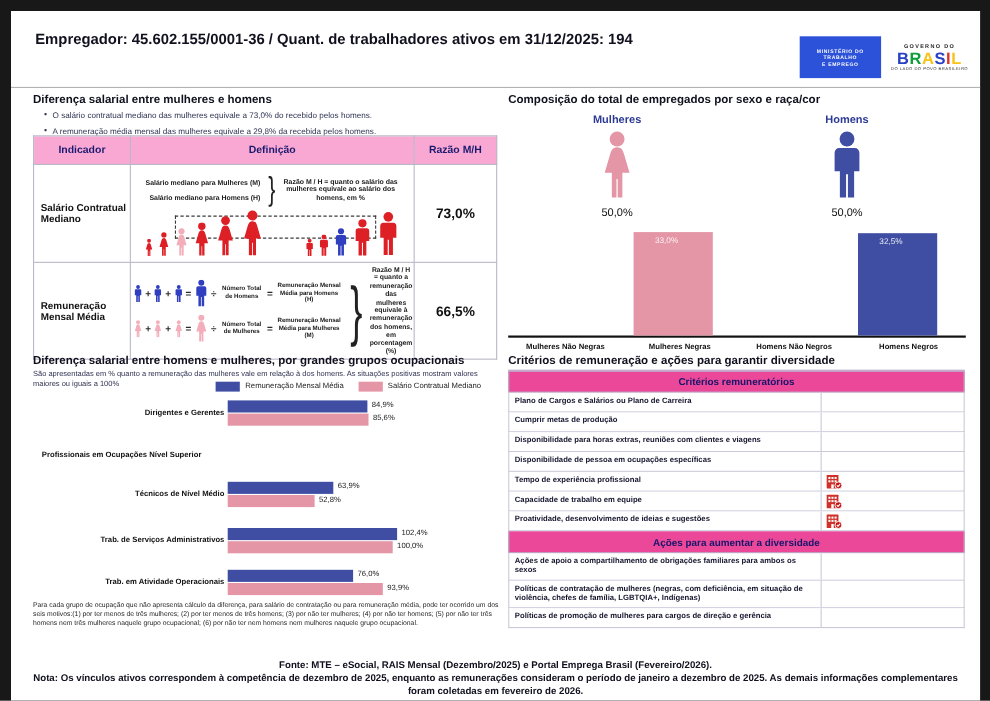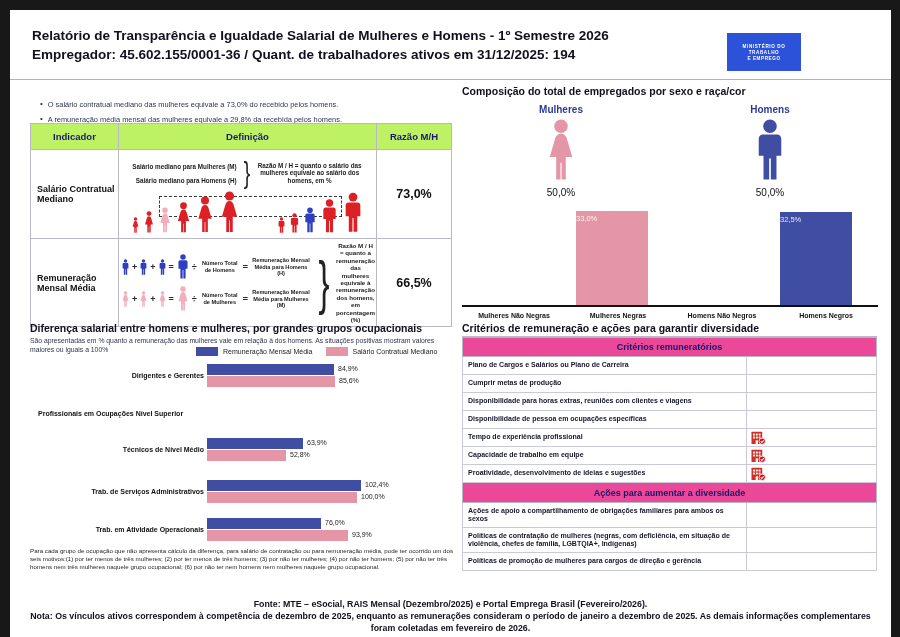"Relatório de Transparência e Igualdade" div.title-line { html: <div>Relatório de Transparência e Igualdade Salarial de Mulheres e Homens - 1º Semestre 2026</div> -> none }
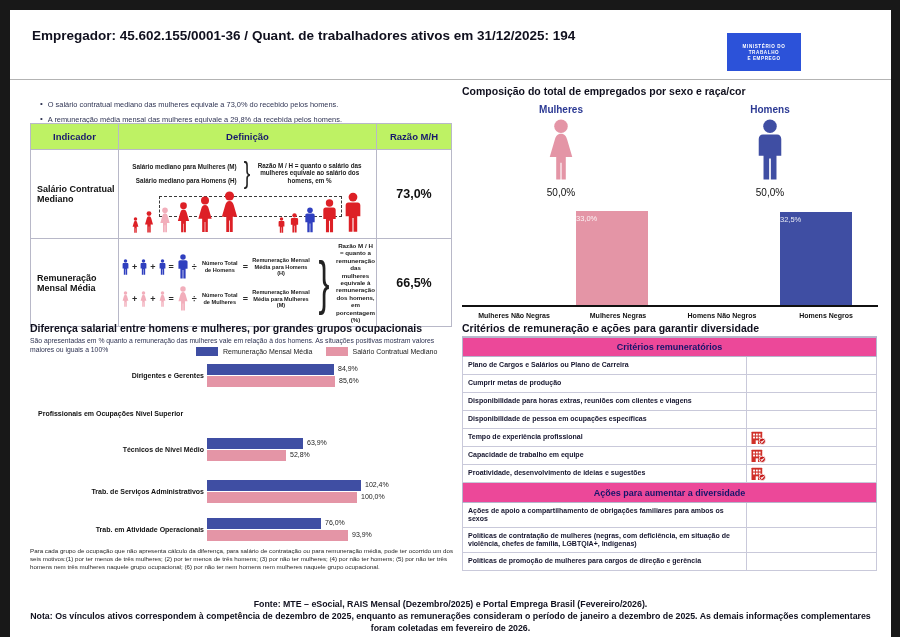"BRASIL" div.logo-gov { html: none -> <div> <div>GOVERNO DO</div> <div><span>B</span><span>R</span><span>A</span><span>S</span><span>I</span><span>L</span></div> <div>DO LADO DO POVO BRASILEIRO</div> </div> }
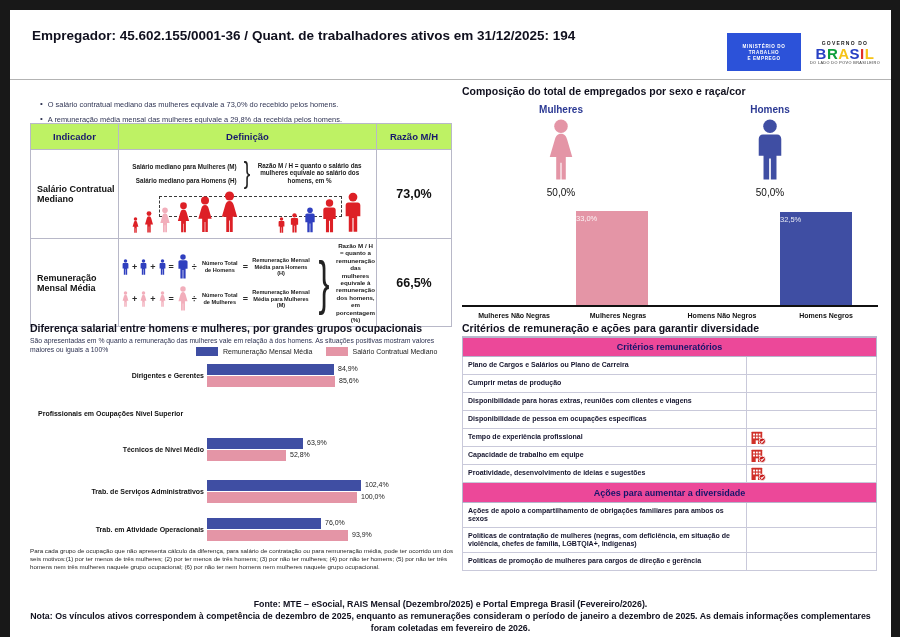"Diferença salarial entre mulheres e" div.h-sec { html: none -> <div>Diferença salarial entre mulheres e homens</div> }
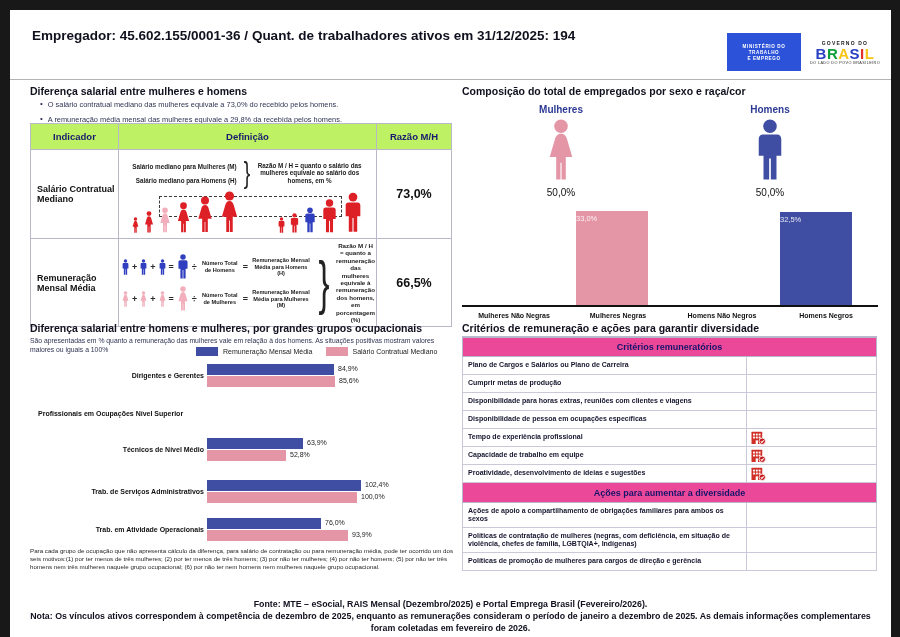"Indicador" .ind-table th { background: #bef264 -> #f9a8d4 }
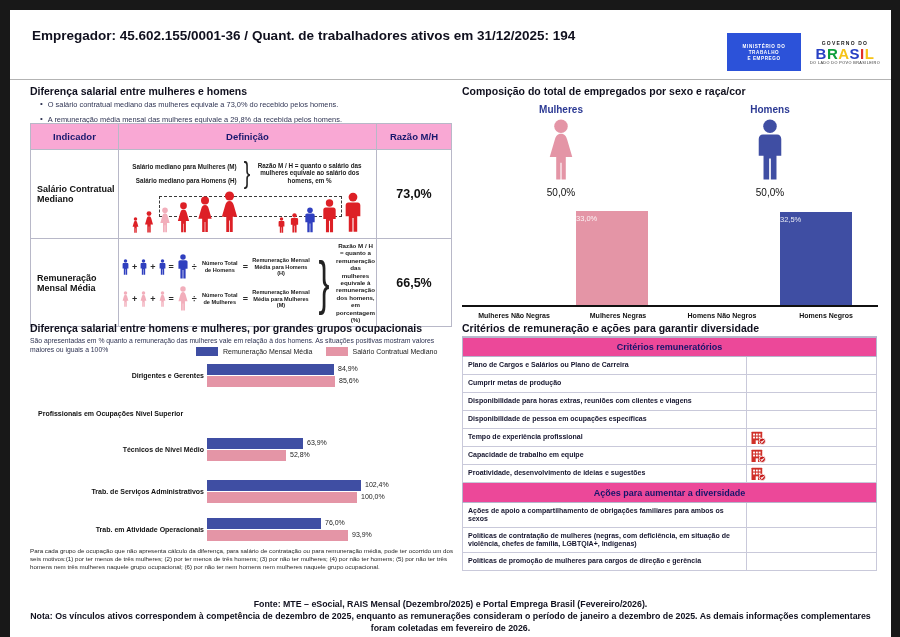"33,0%" .comp-value { text-align: none -> center }
